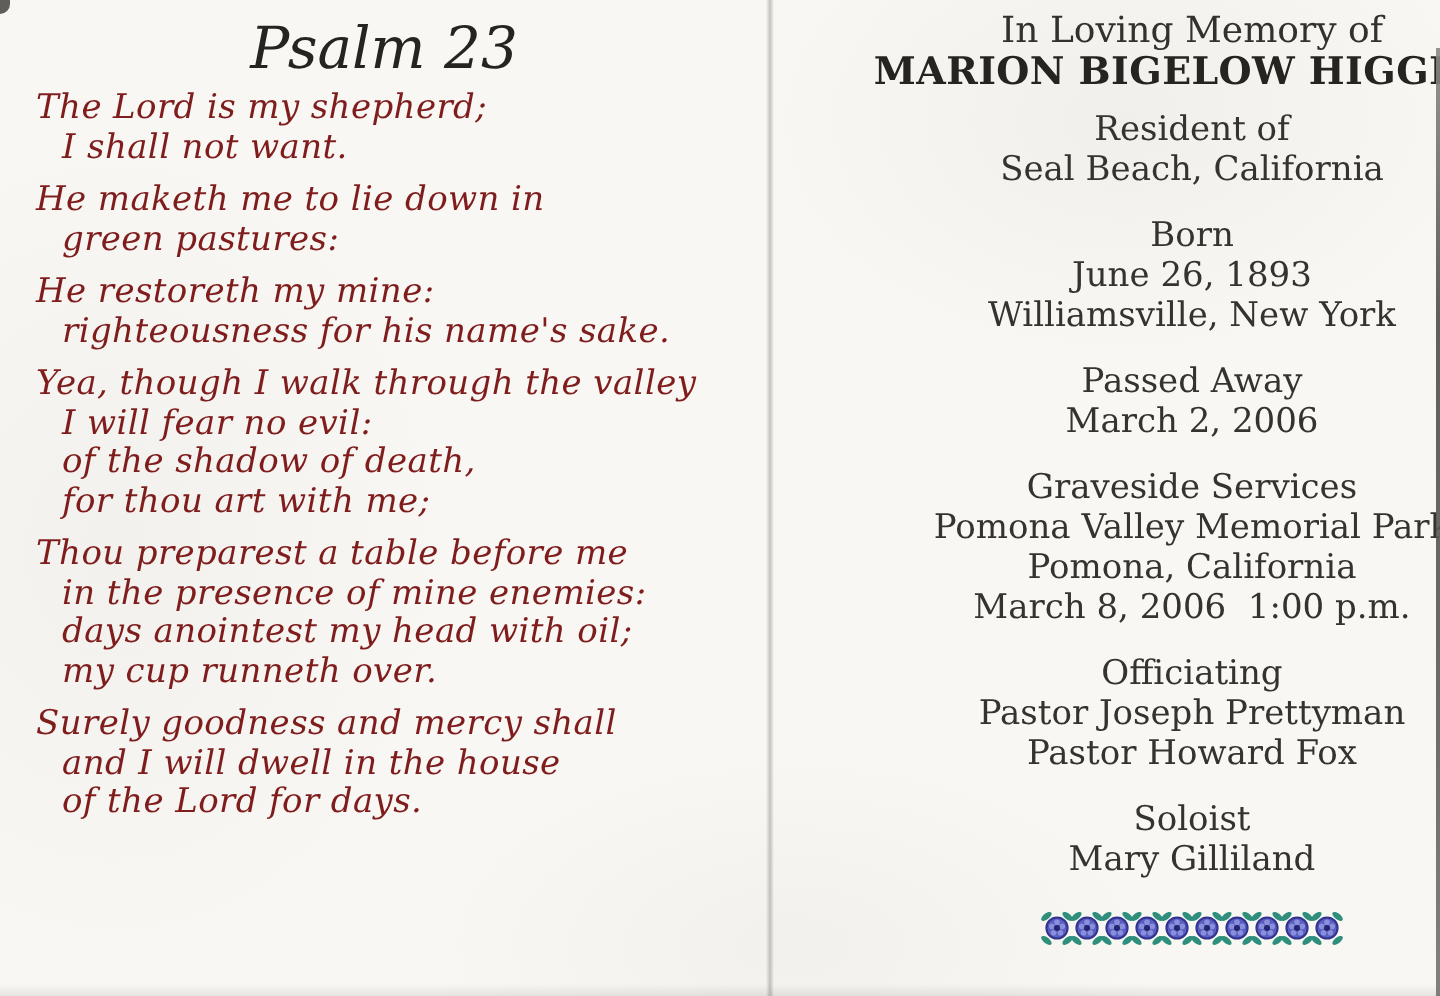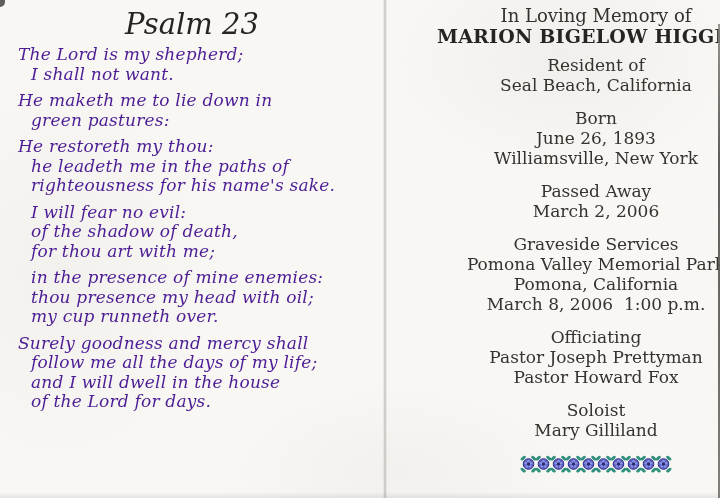"The Lord is my shepherd;" .psalm-body { color: #4c1d95 -> #7f1d1d }
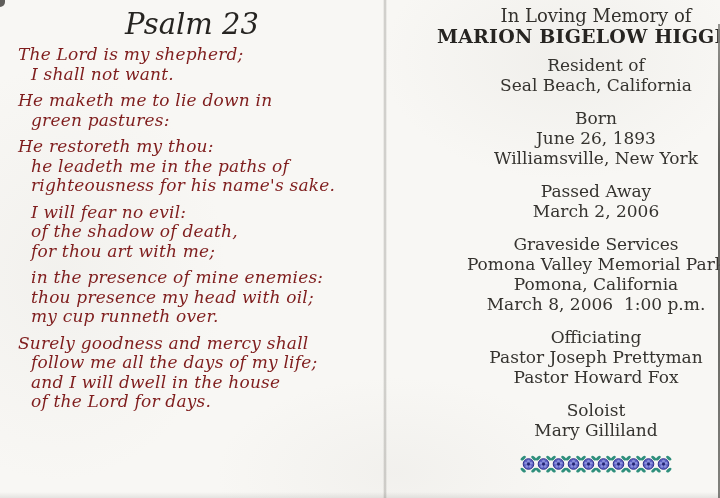"He restoreth my thou:" div.pline { text: thou -> mine }
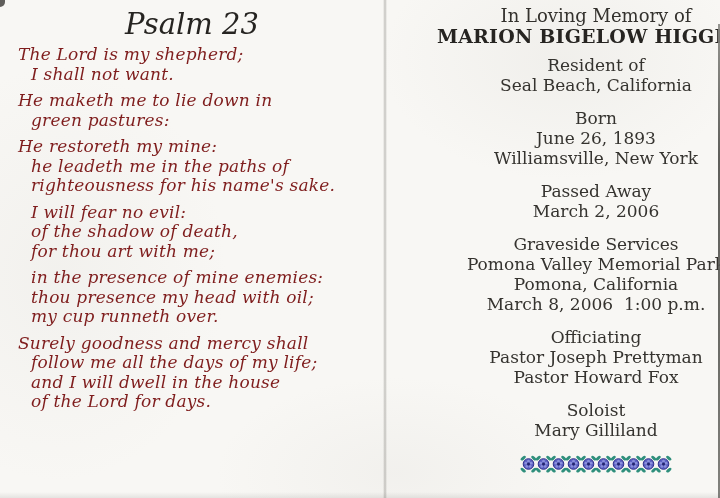"he leadeth me in the" div.pline { html: <div>he leadeth me in the paths of</div> -> none }
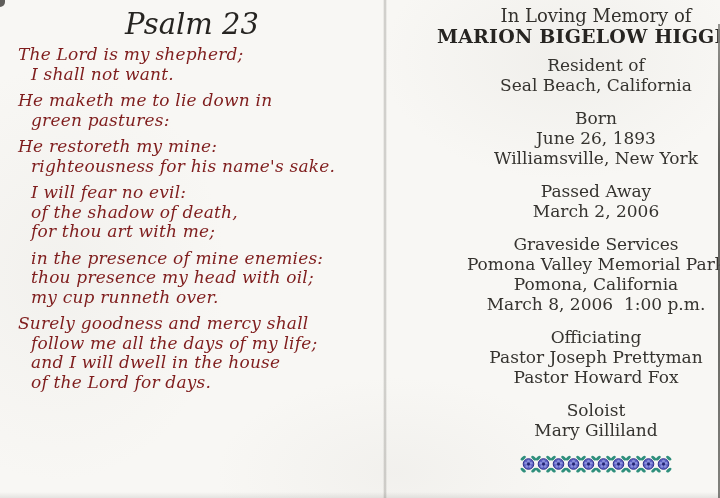"Yea, though I walk through" div.pline { html: none -> <div>Yea, though I walk through the valley</div> }
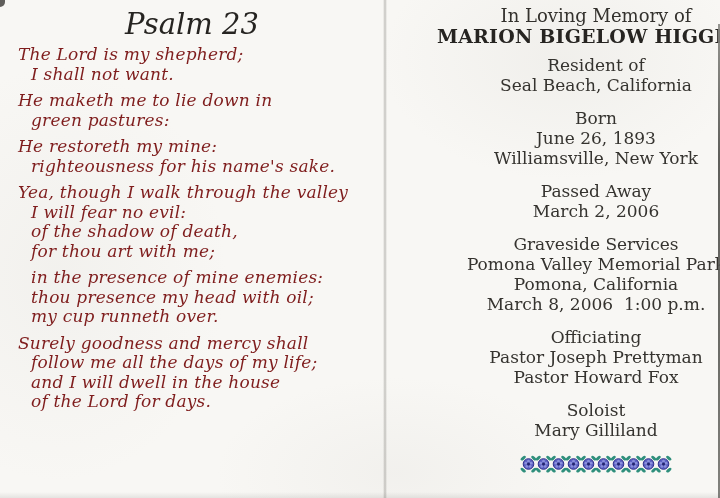"Thou preparest a table before" div.pline { html: none -> <div>Thou preparest a table before me</div> }
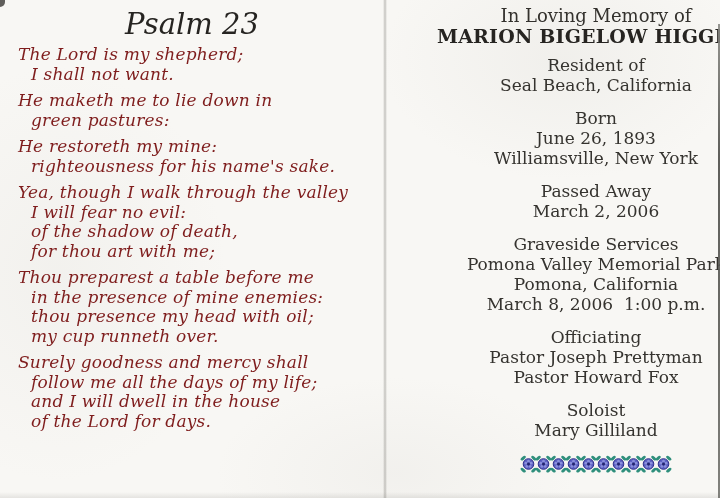"thou presence my head with" div.pline { text: thou presence -> days anointest }
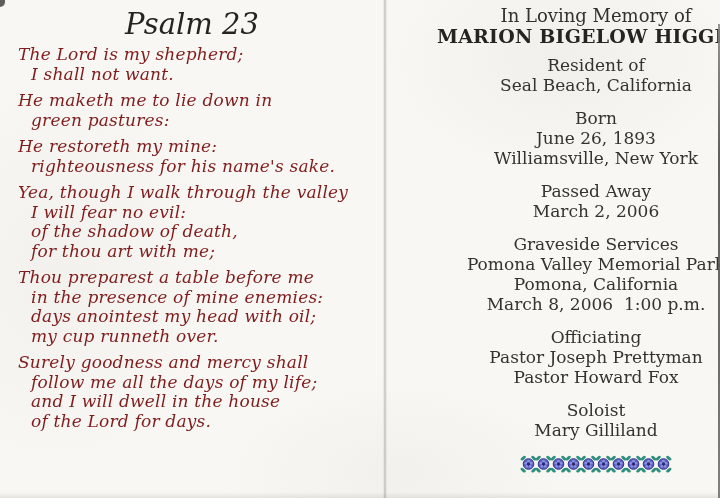"follow me all the days" div.pline { html: <div>follow me all the days of my life;</div> -> none }
